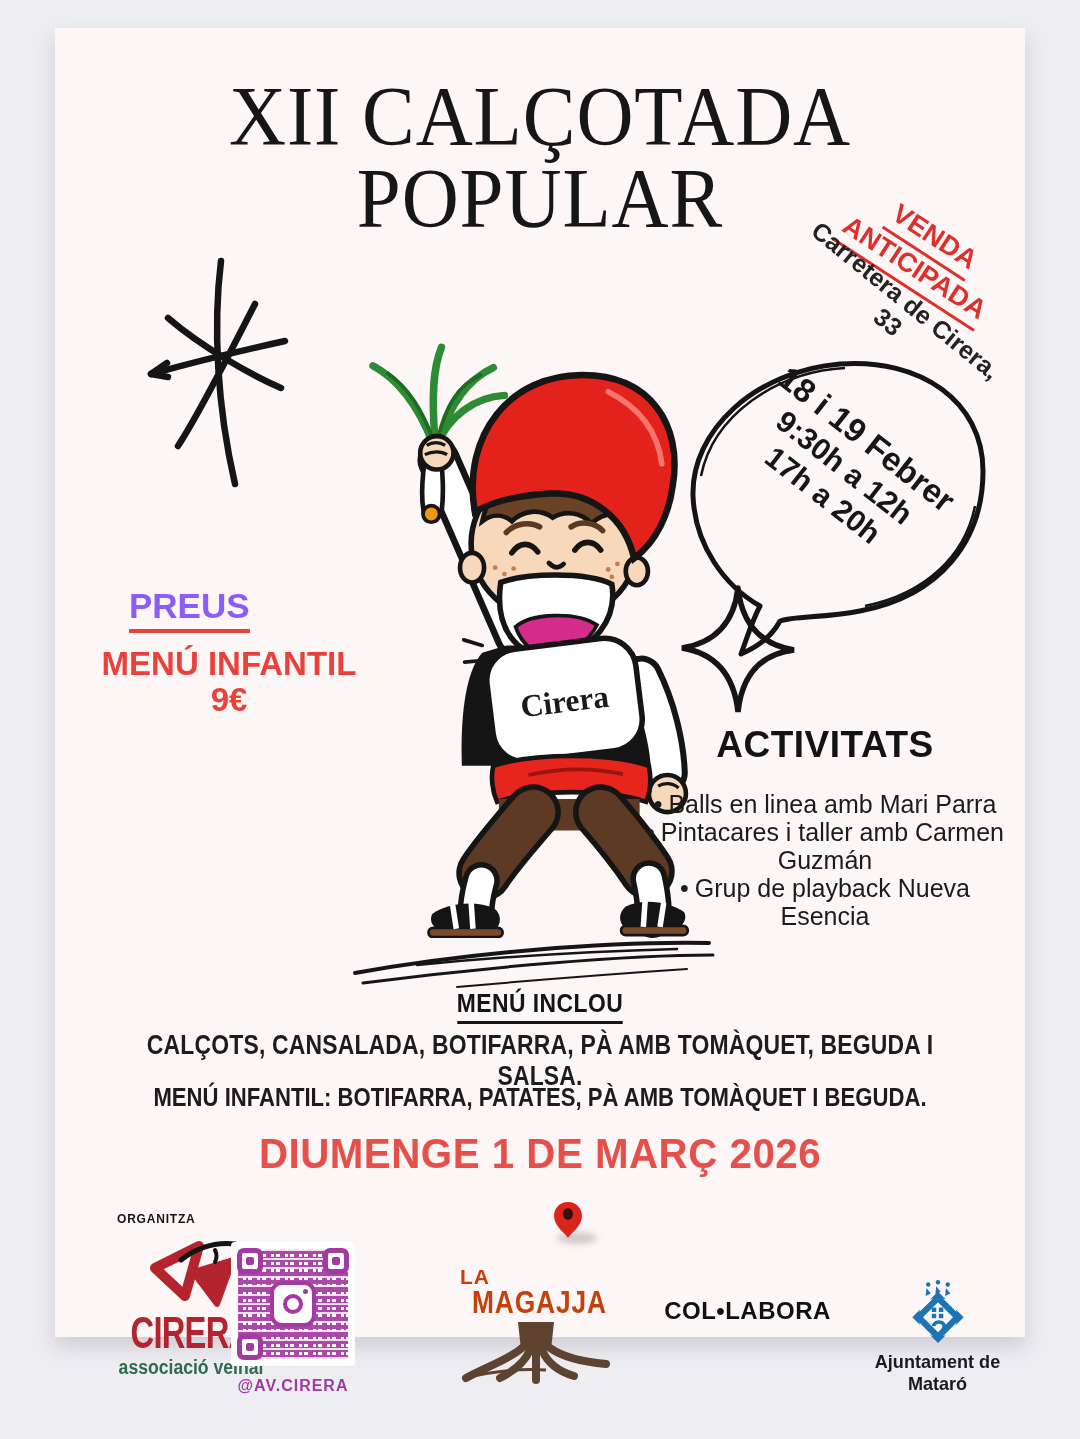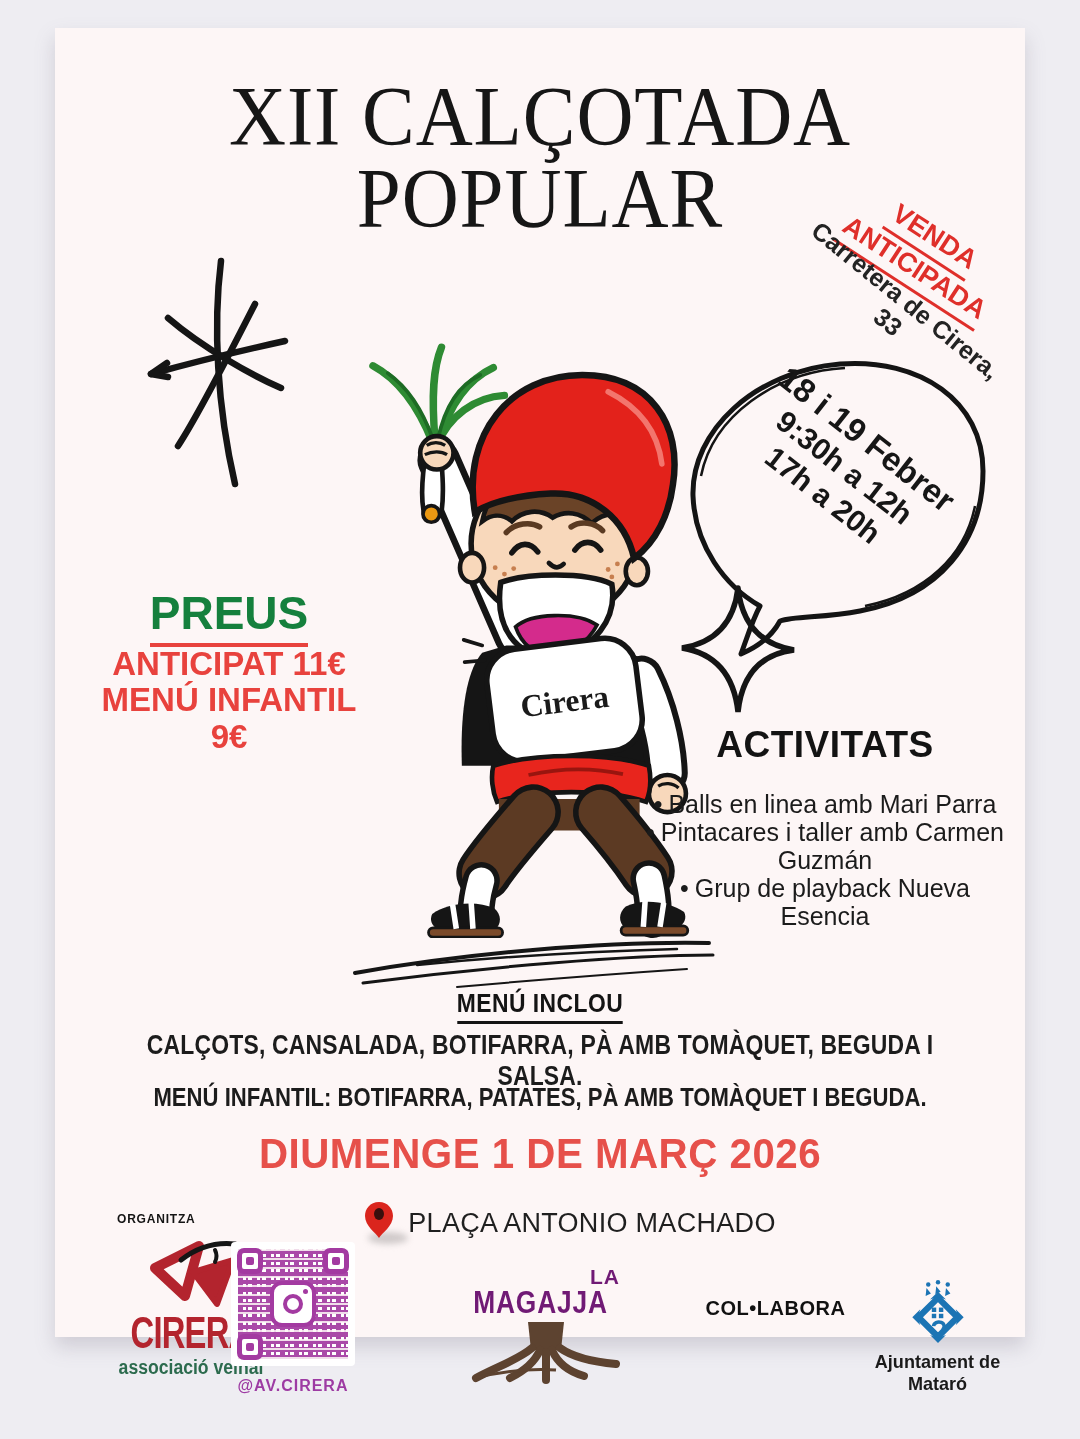"PREUS" .preus-h { color: #15803d -> #8b5cf6; font-size: 46px -> 35px; text-align: center -> left }
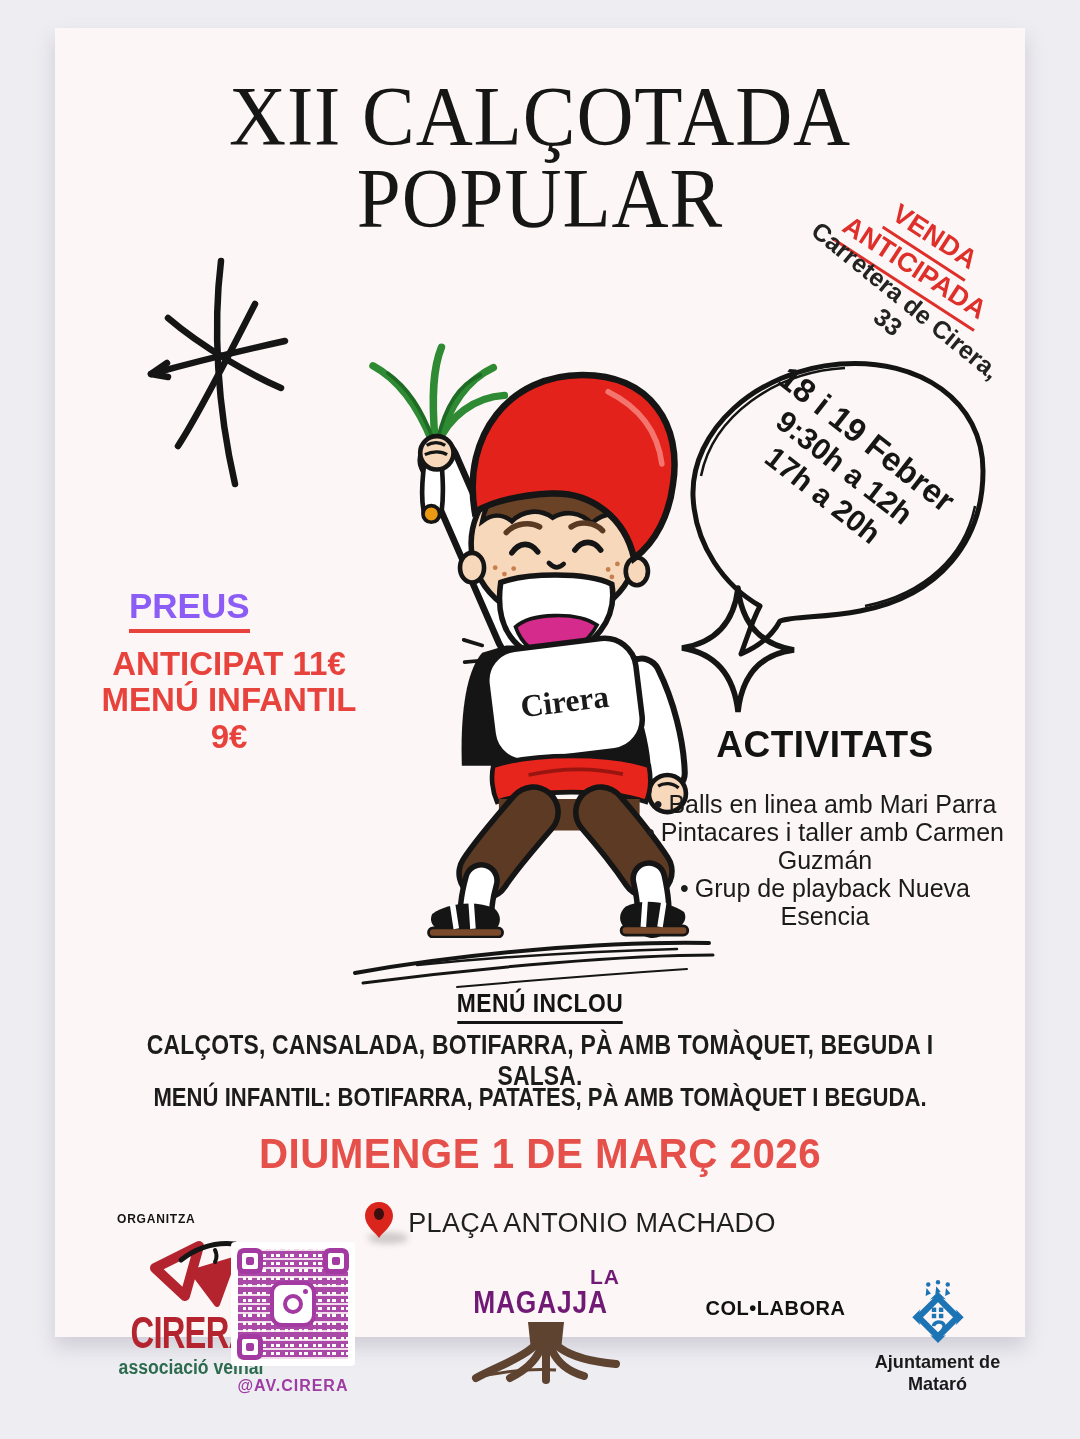"ANTICIPAT 11€" div { html: <div>ANTICIPAT 11€</div> -> none }
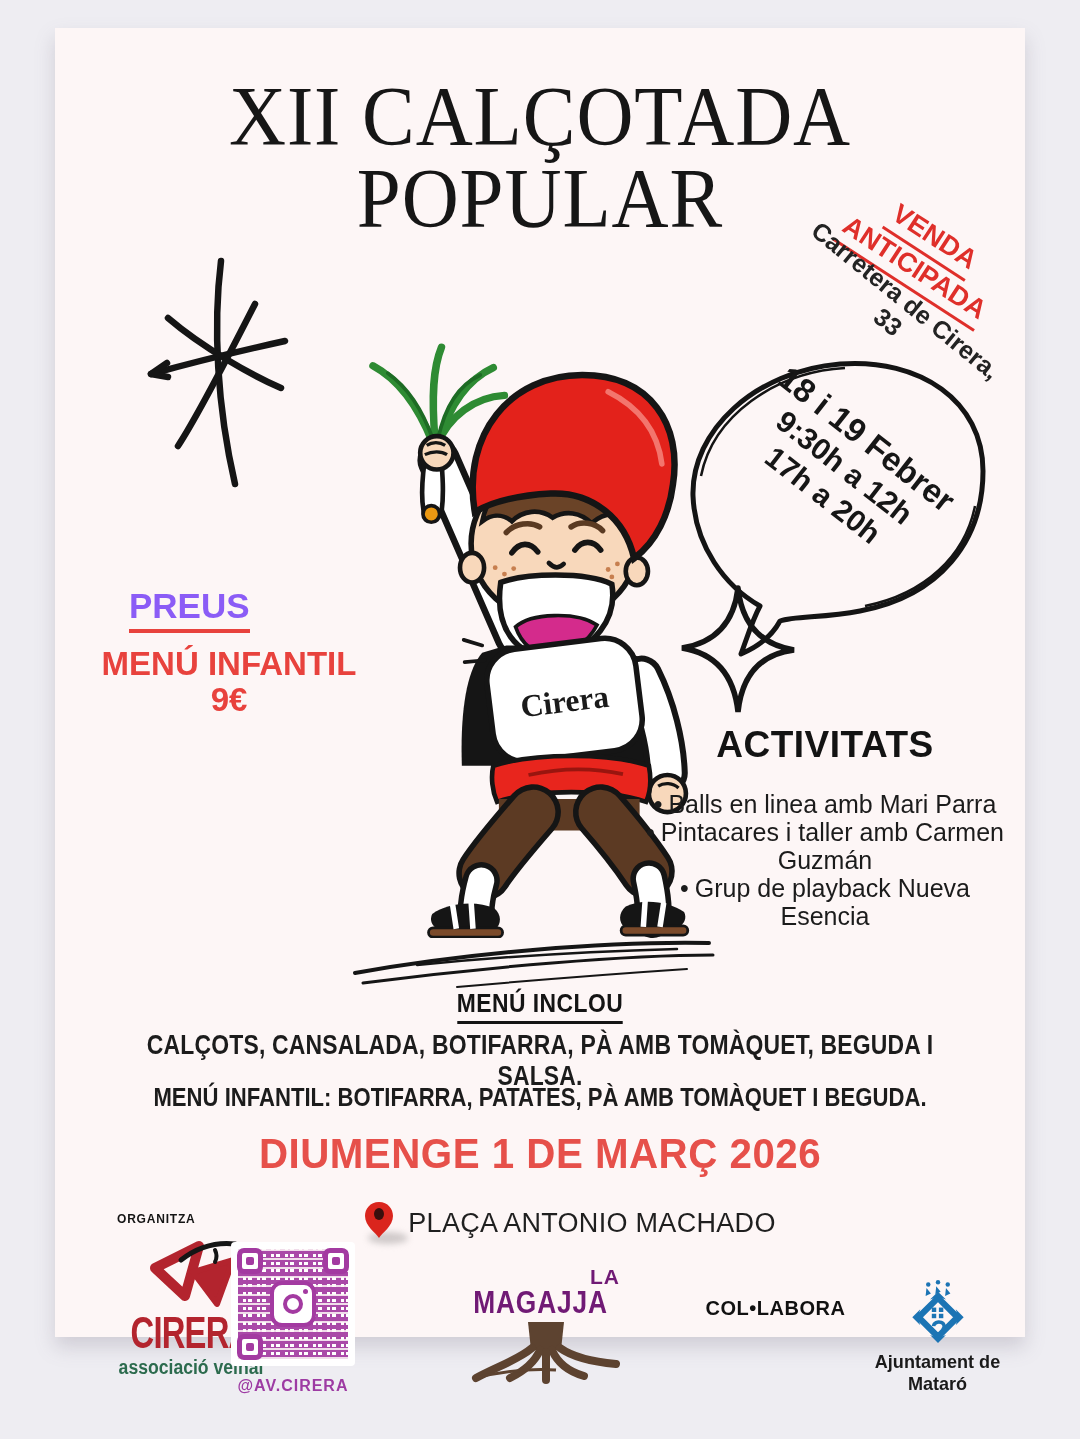"PLAÇA ANTONIO MACHADO" div.loc-text { html: <div>PLAÇA ANTONIO MACHADO</div> -> none }
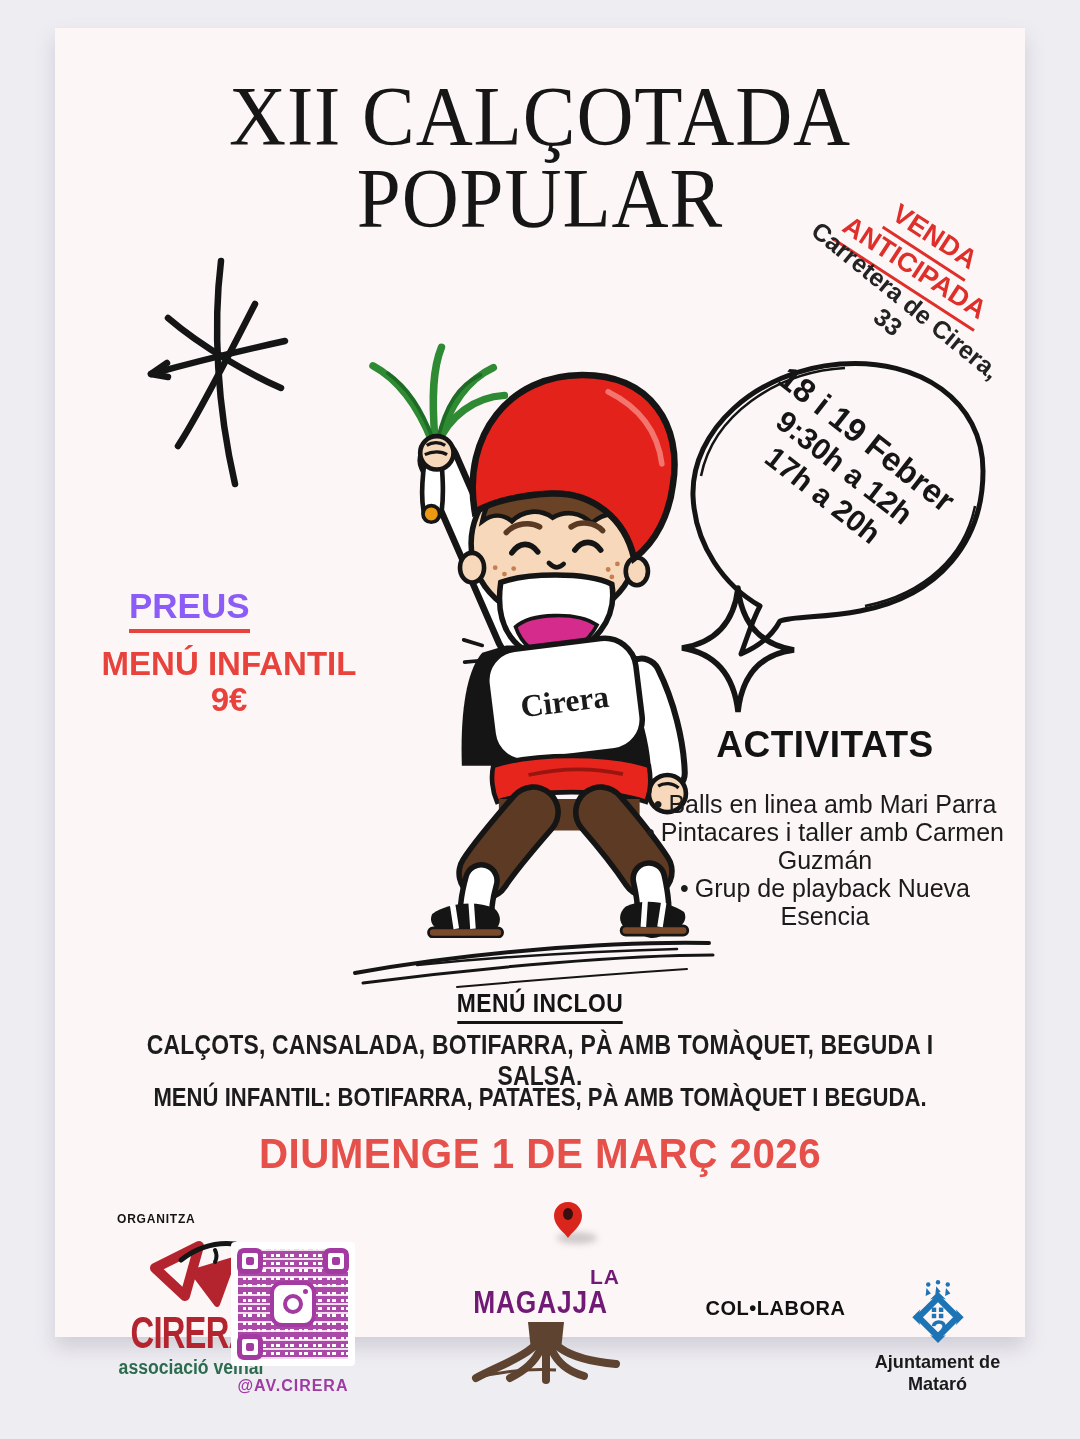"LA" .magajja { color: #701a75 -> #c2410c; text-align: right -> left }
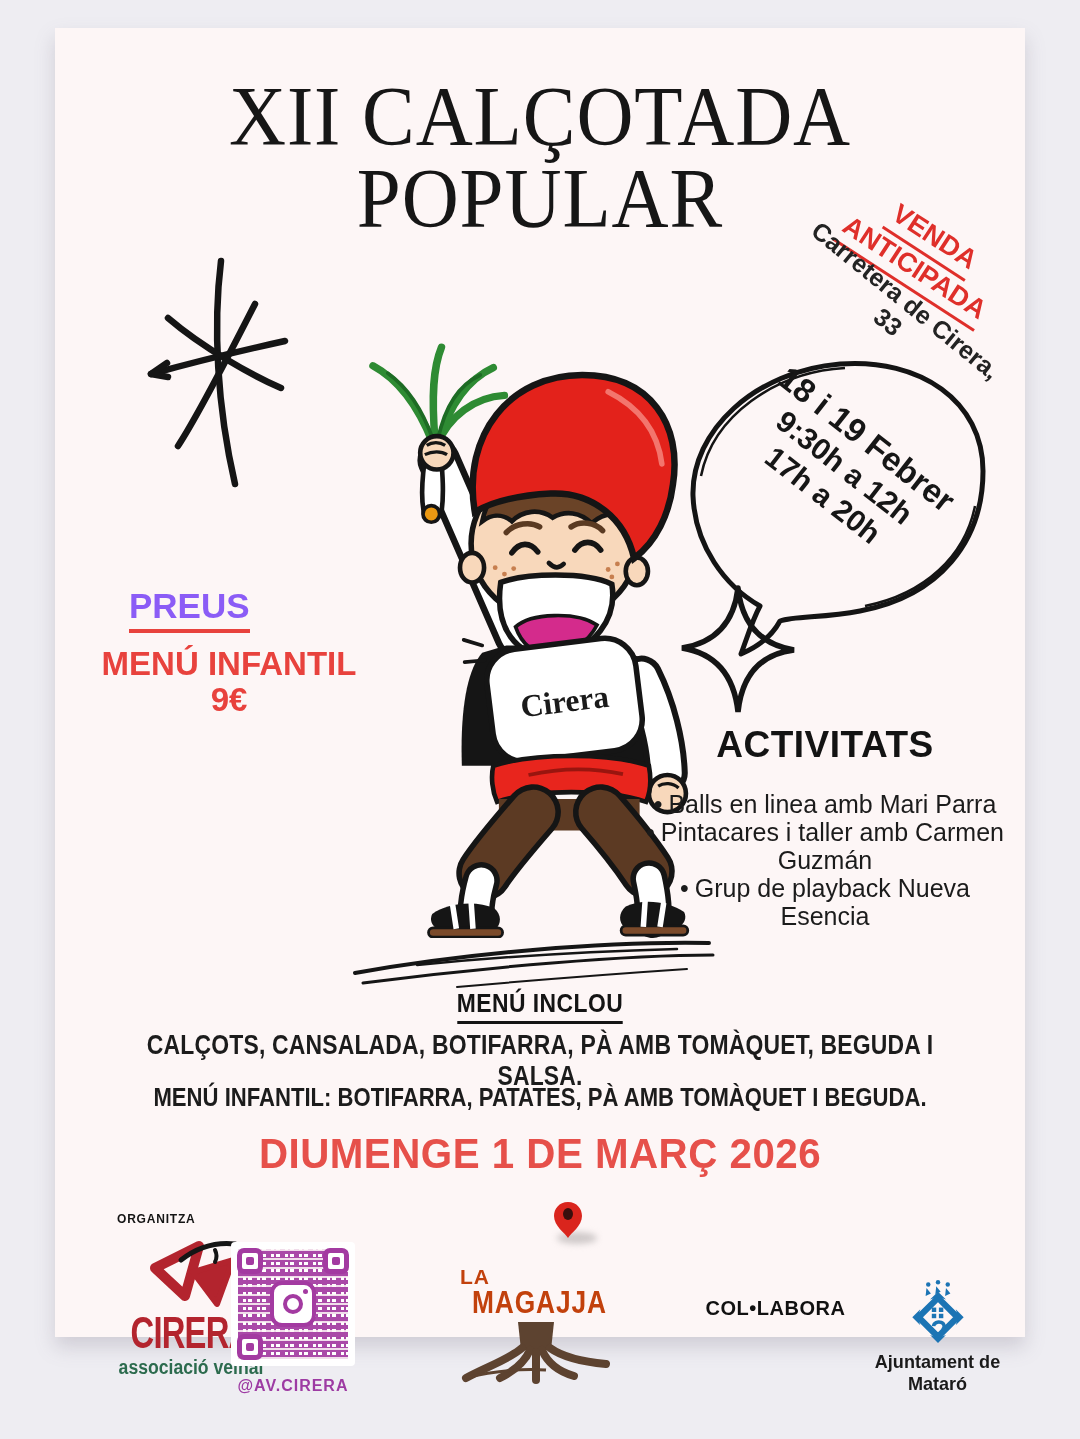"COL•LABORA" .collabora { font-size: 20px -> 24px; left: 628px -> 600px }
